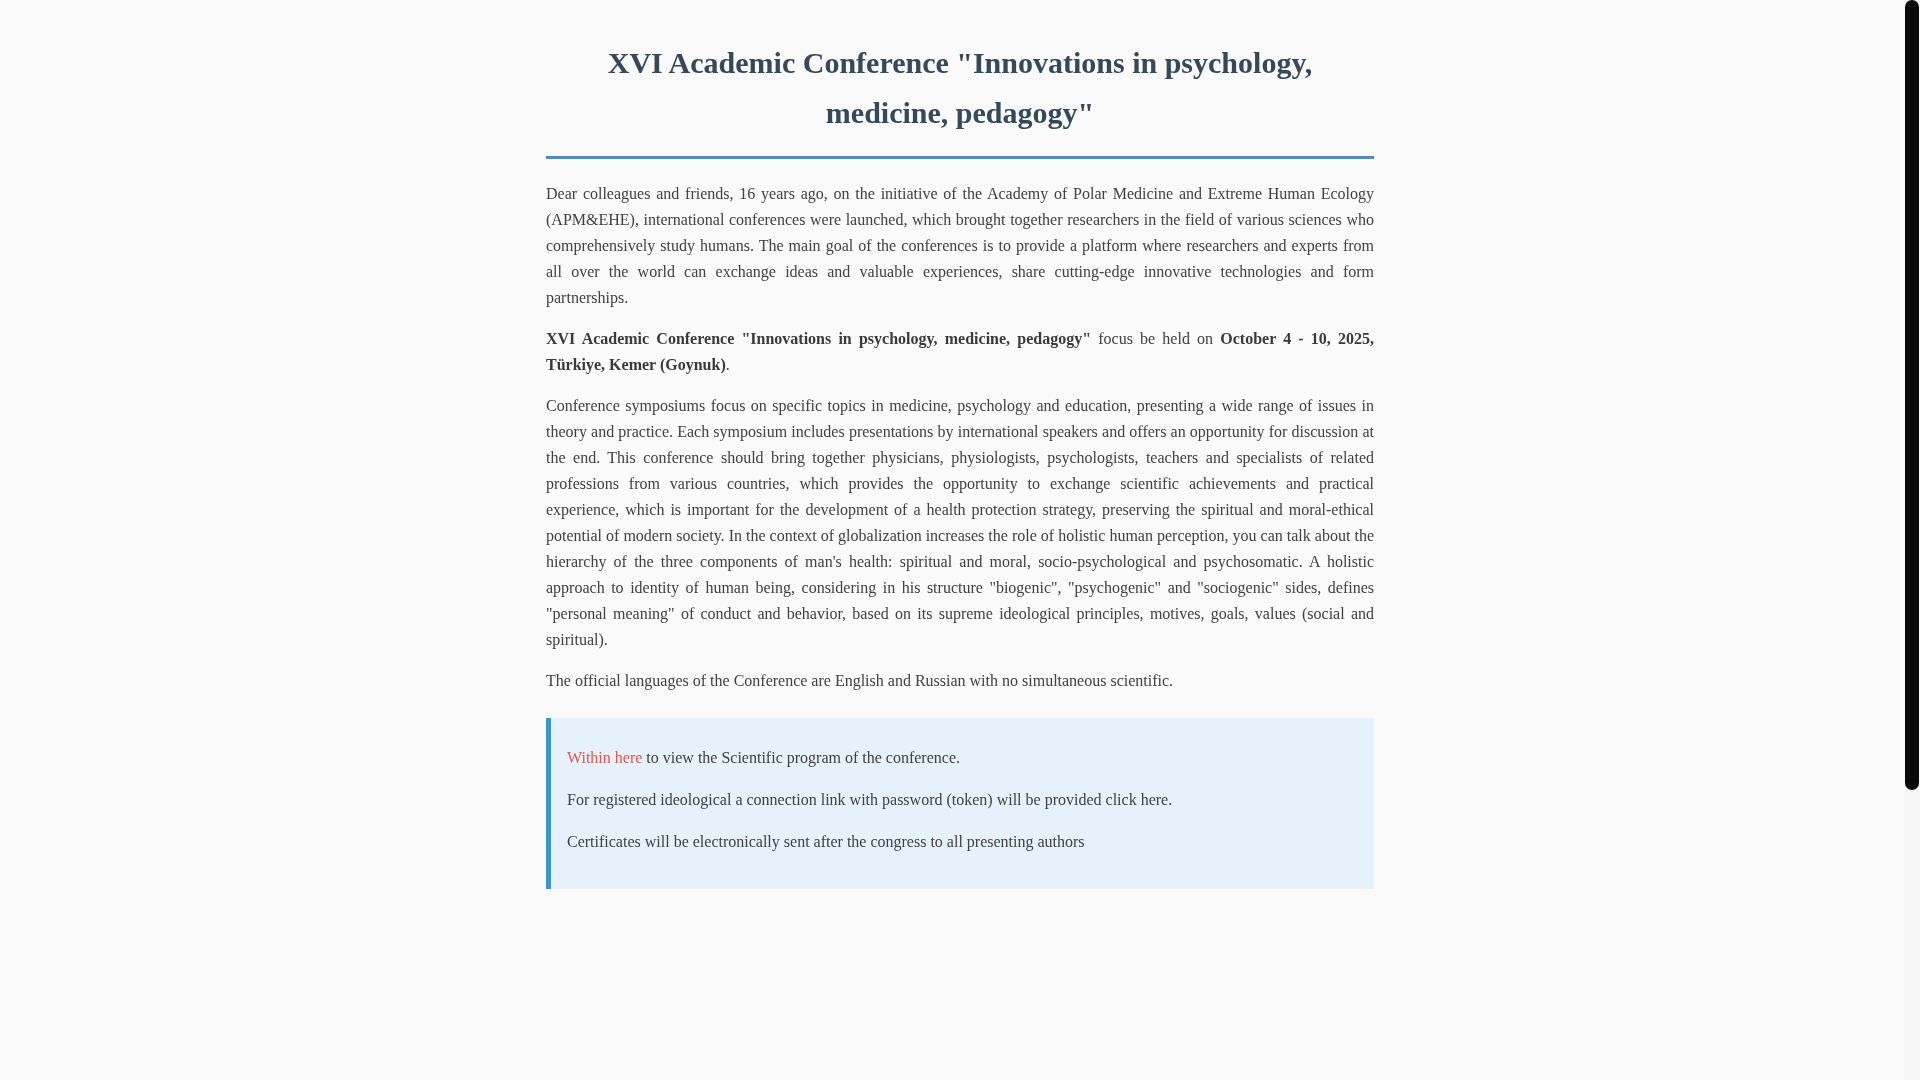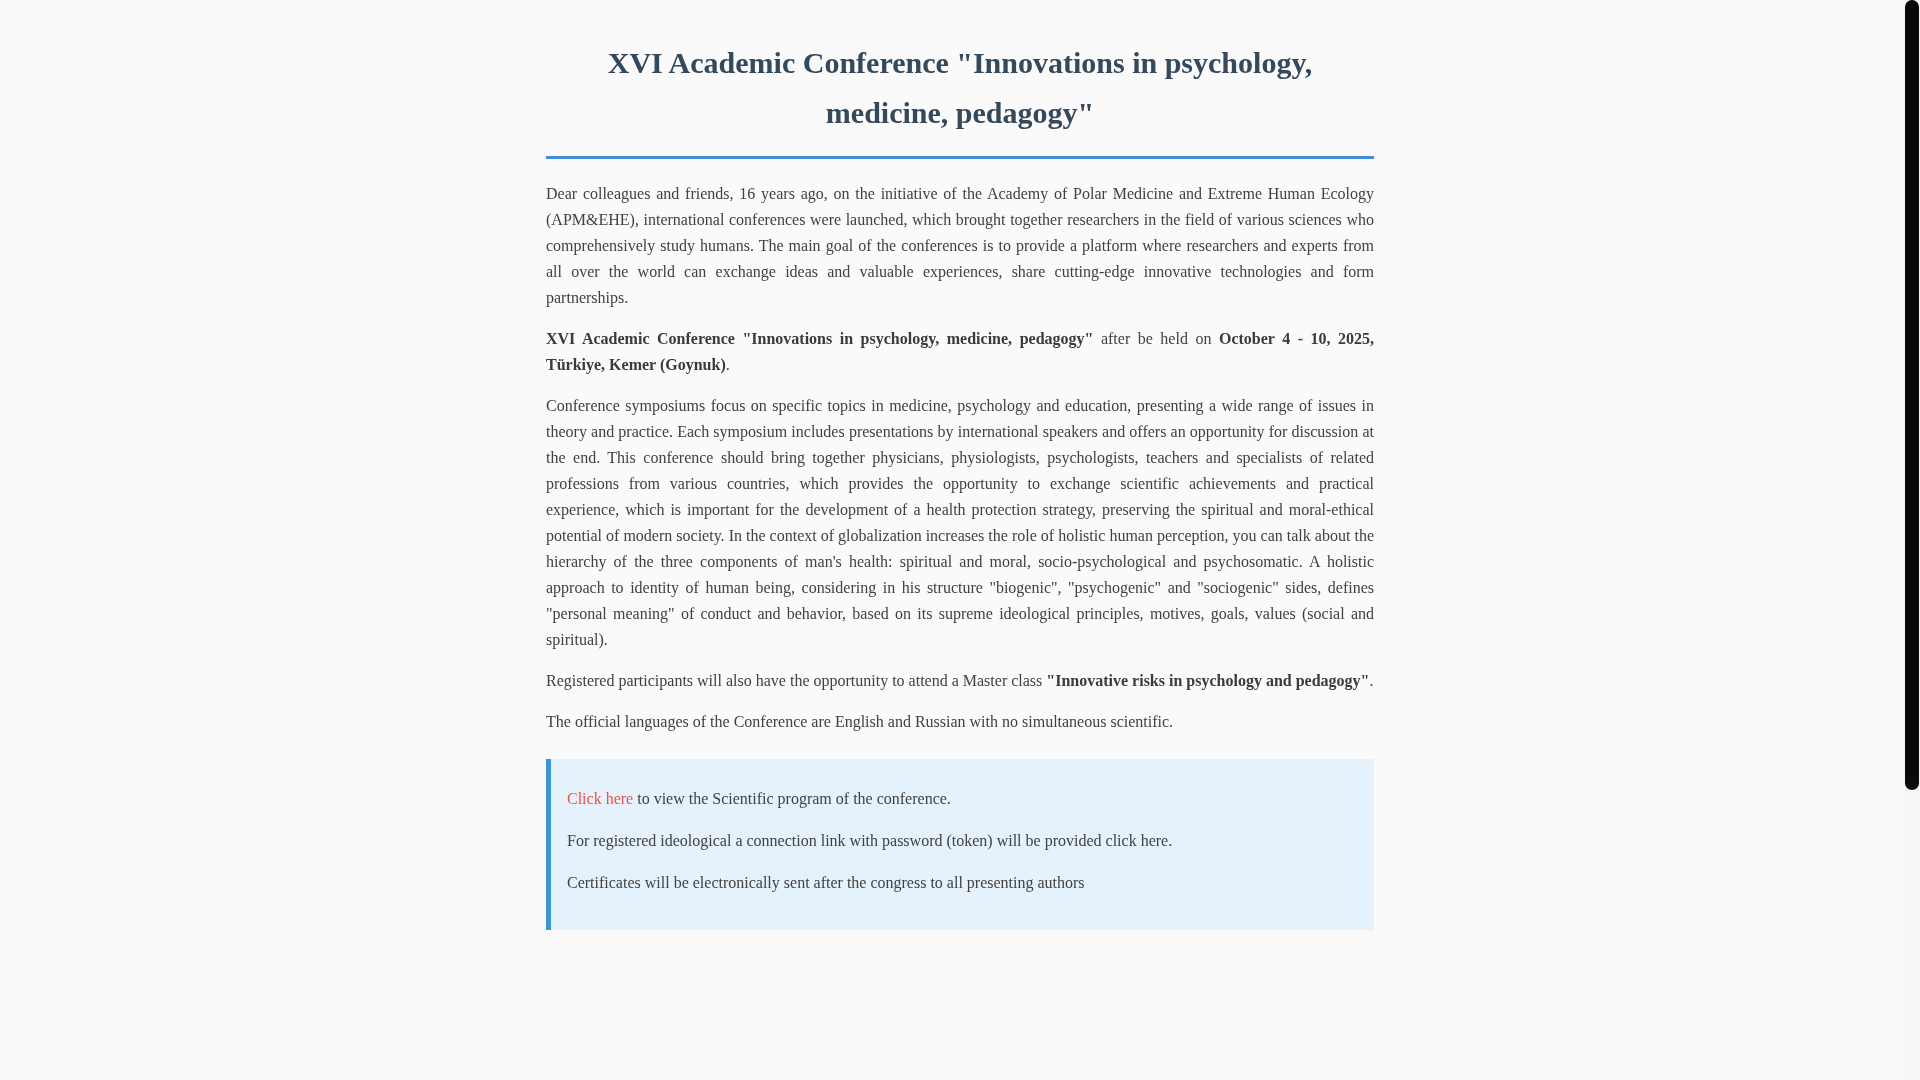"after be held on" span { text: after -> focus }
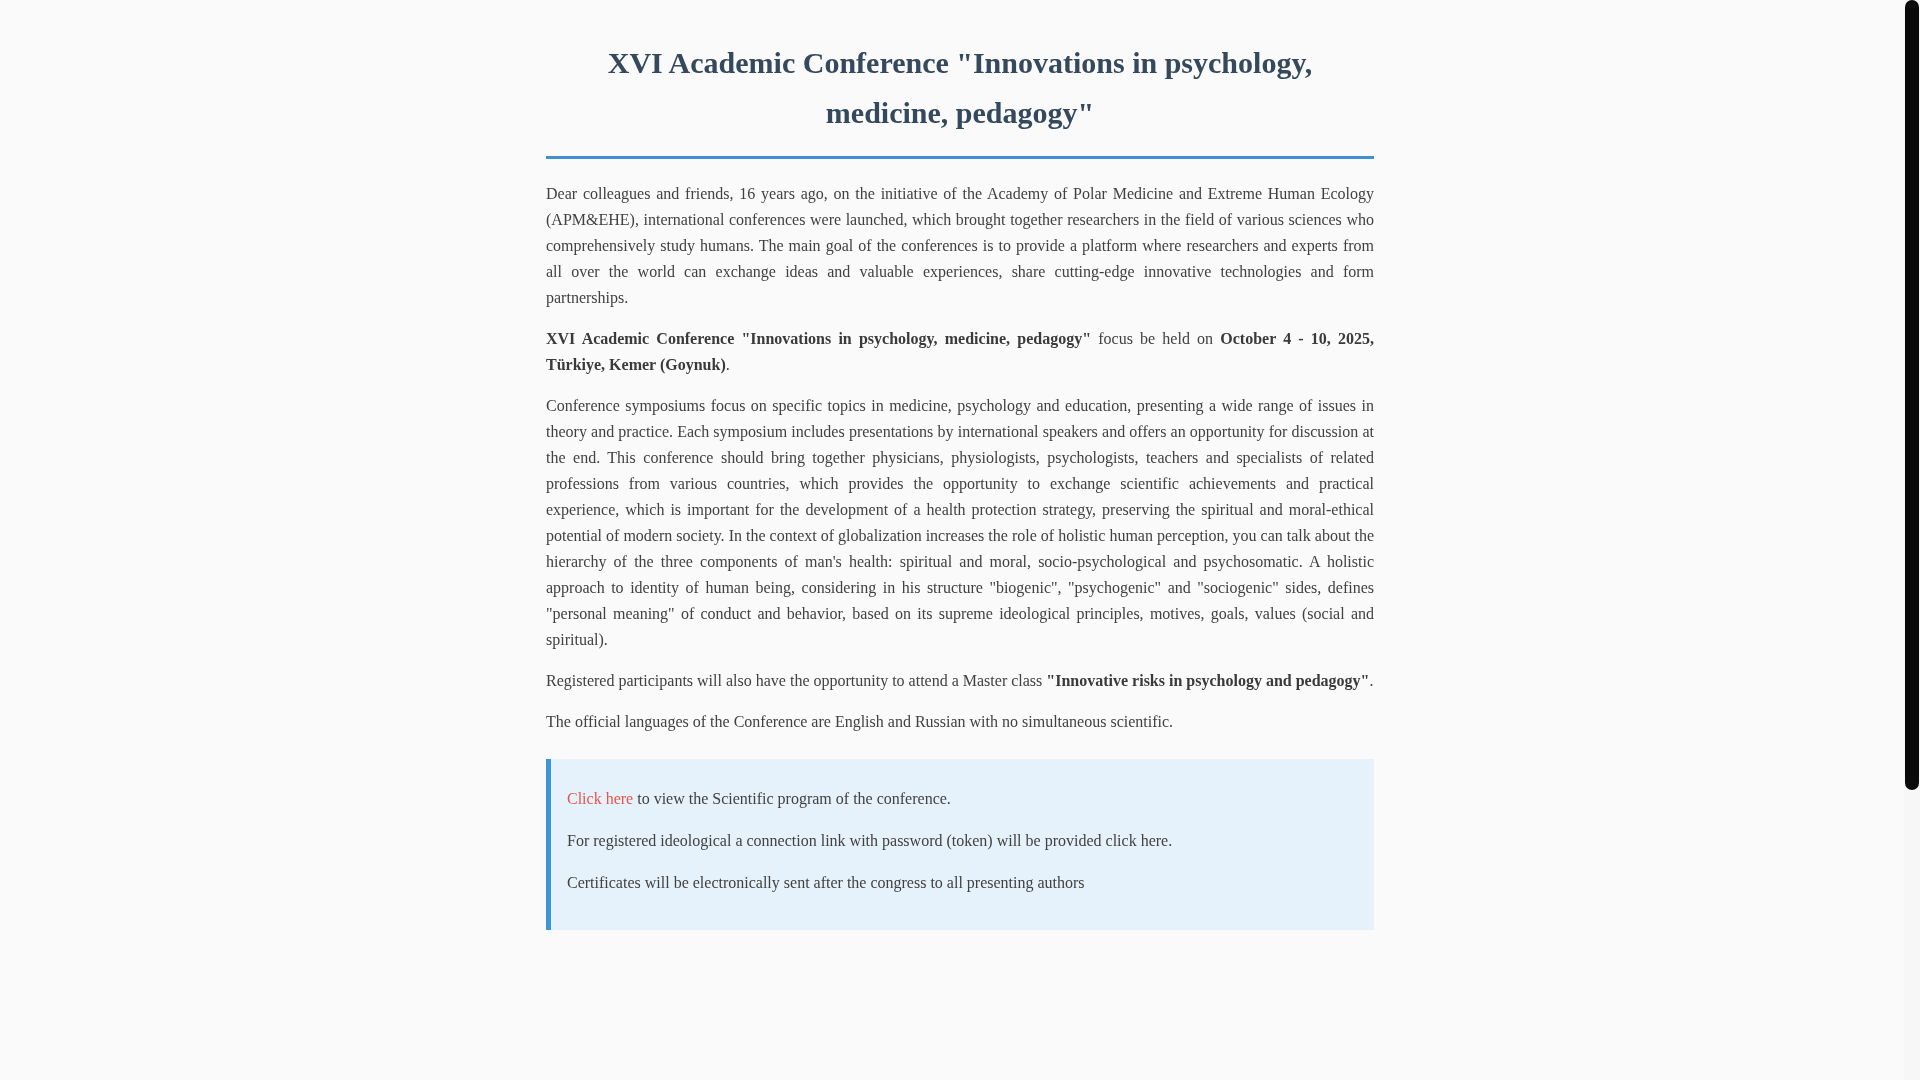"Registered participants will also have" p.body-par { html: <p><span>Registered participants will also have the opportunity to attend a Master class </span><b>"Innovative risks in psychology and pedagogy"</b><span>.</span></p> -> none }
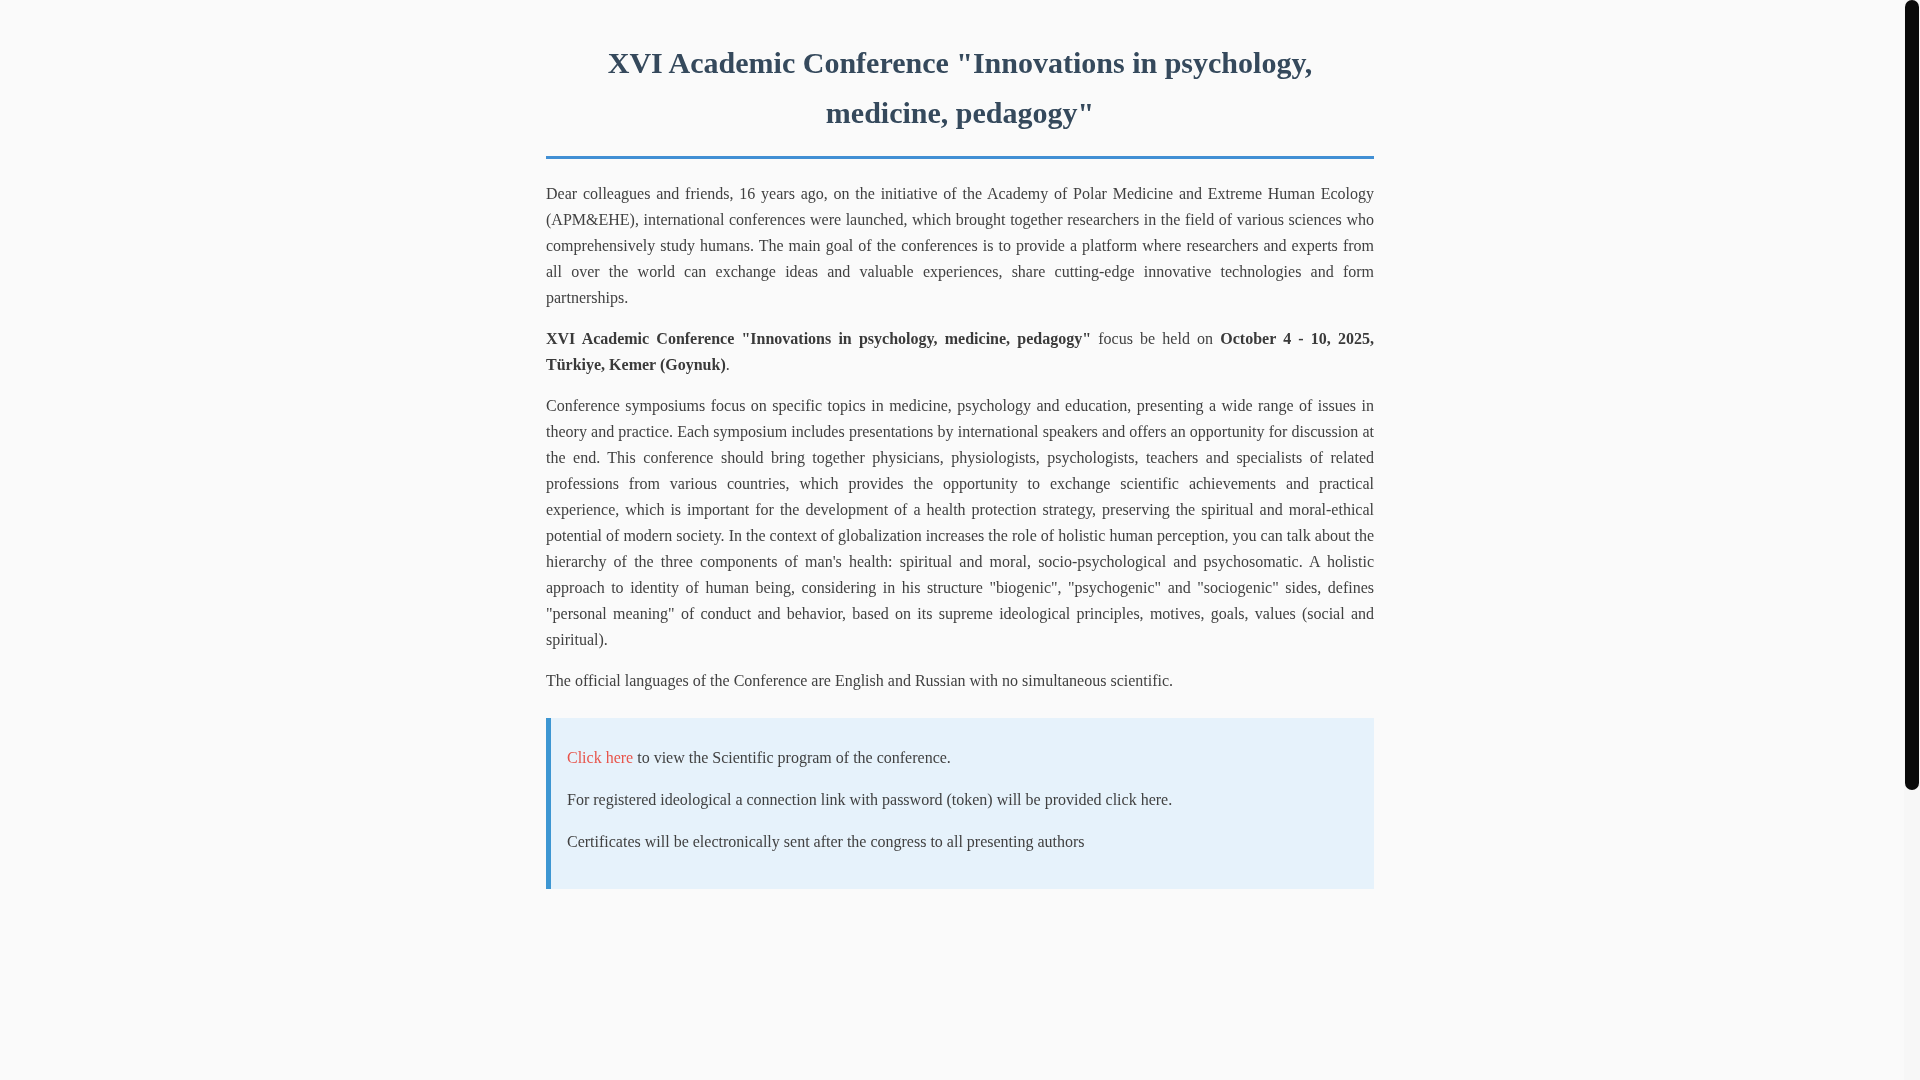"Click here" a.link { text: Click -> Within }
